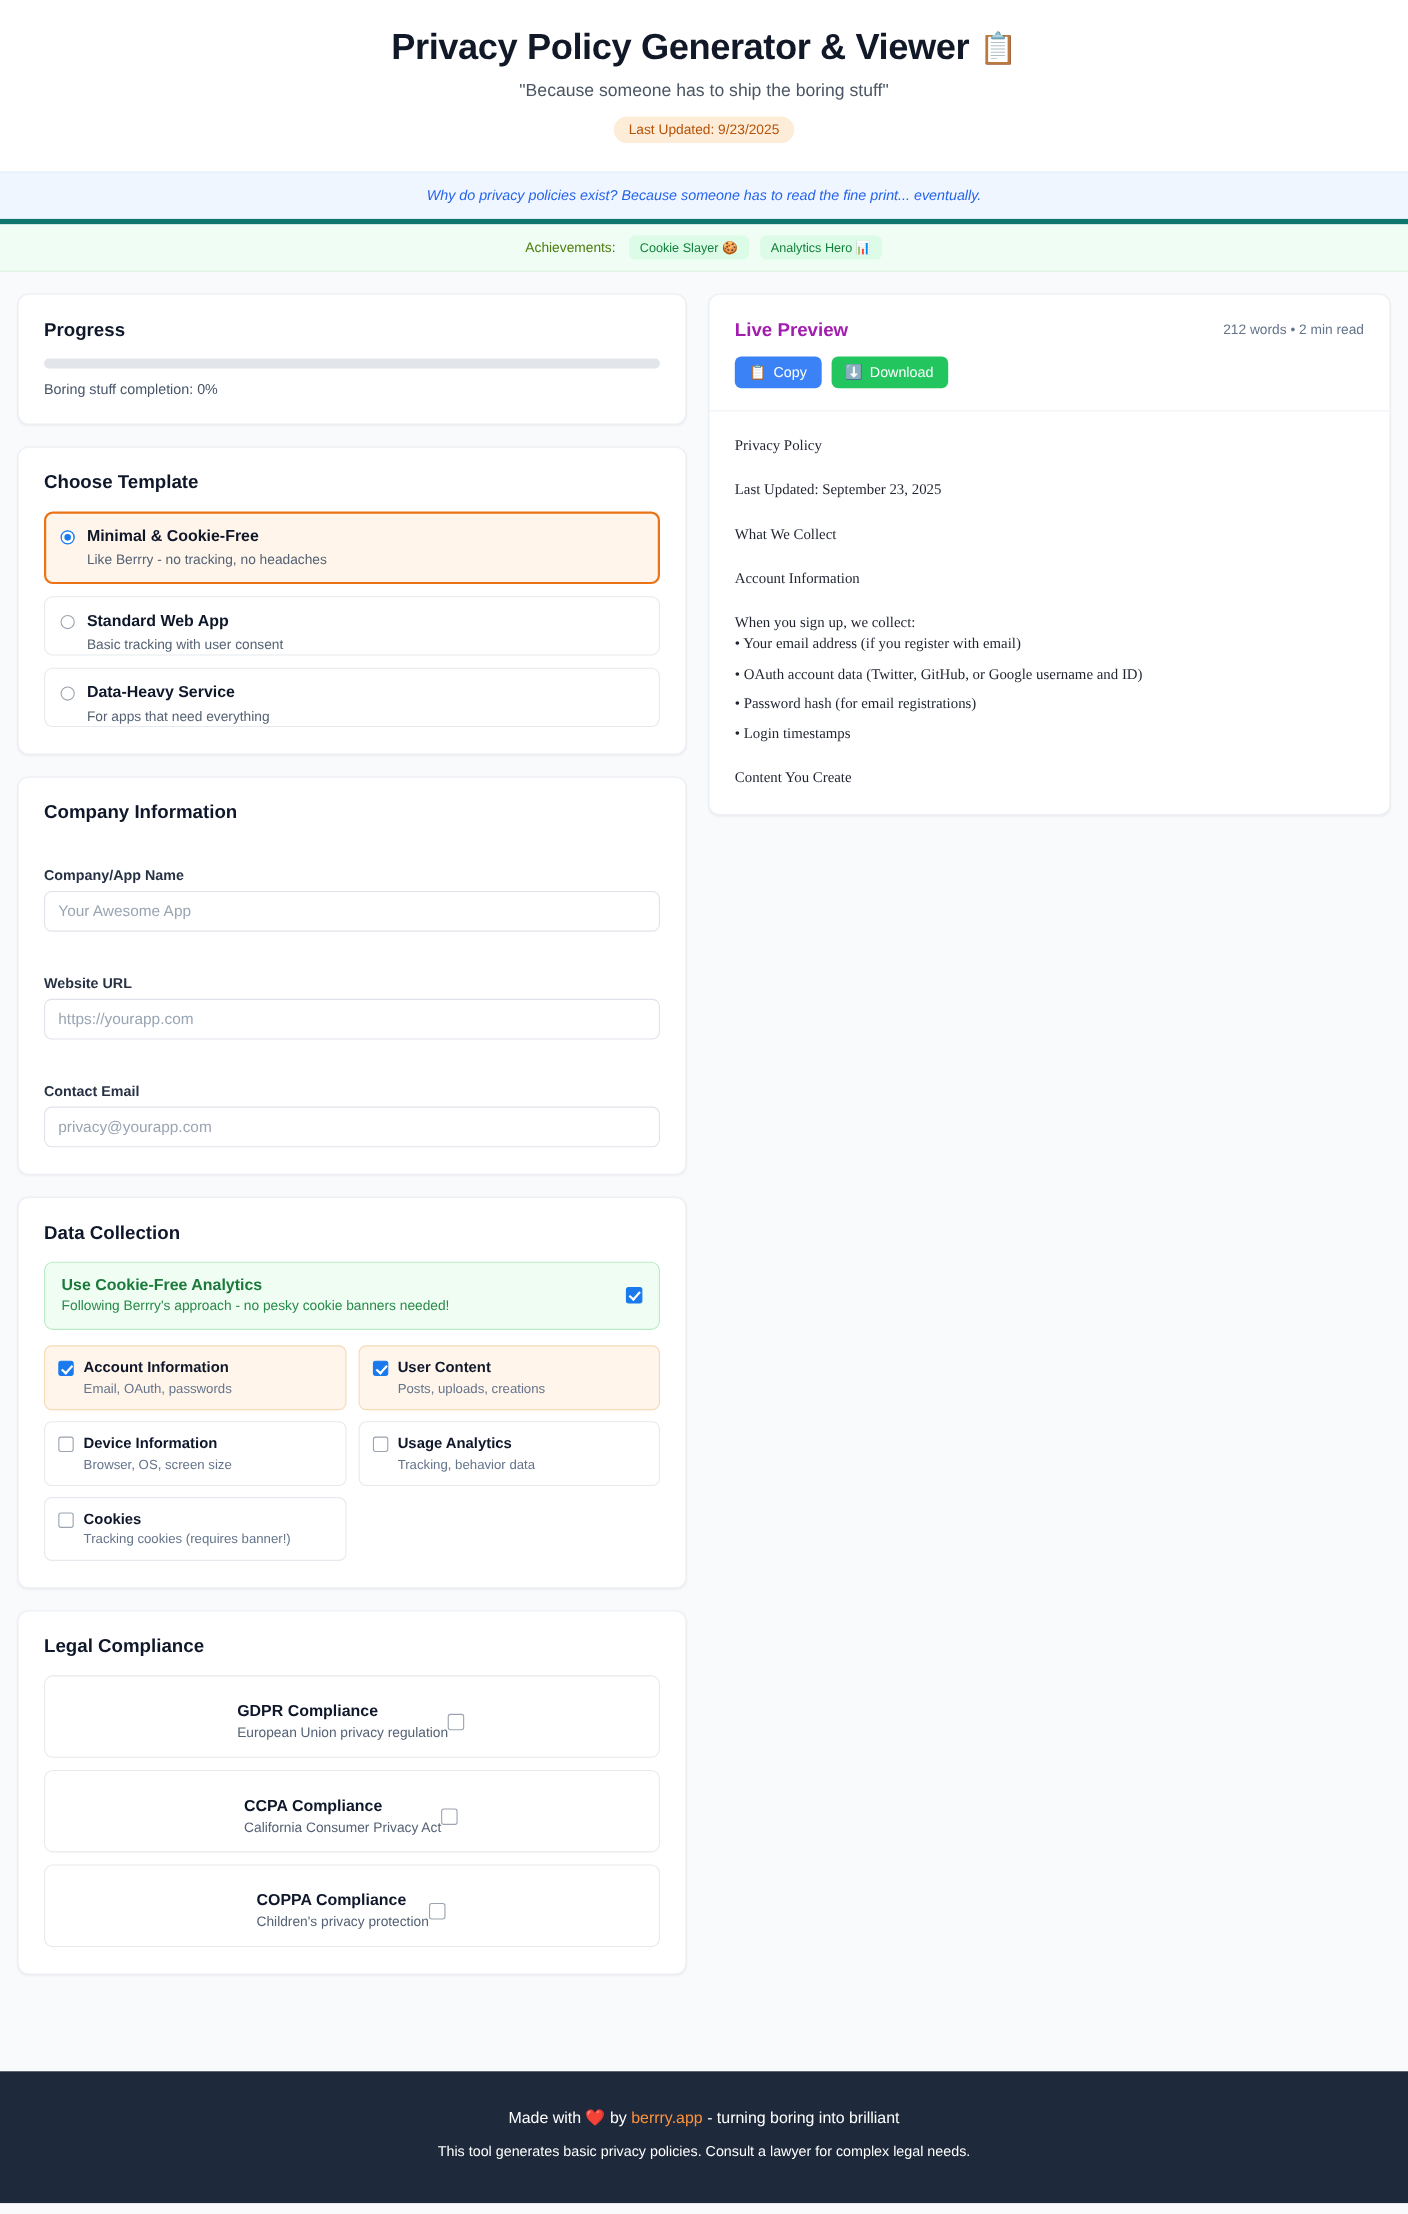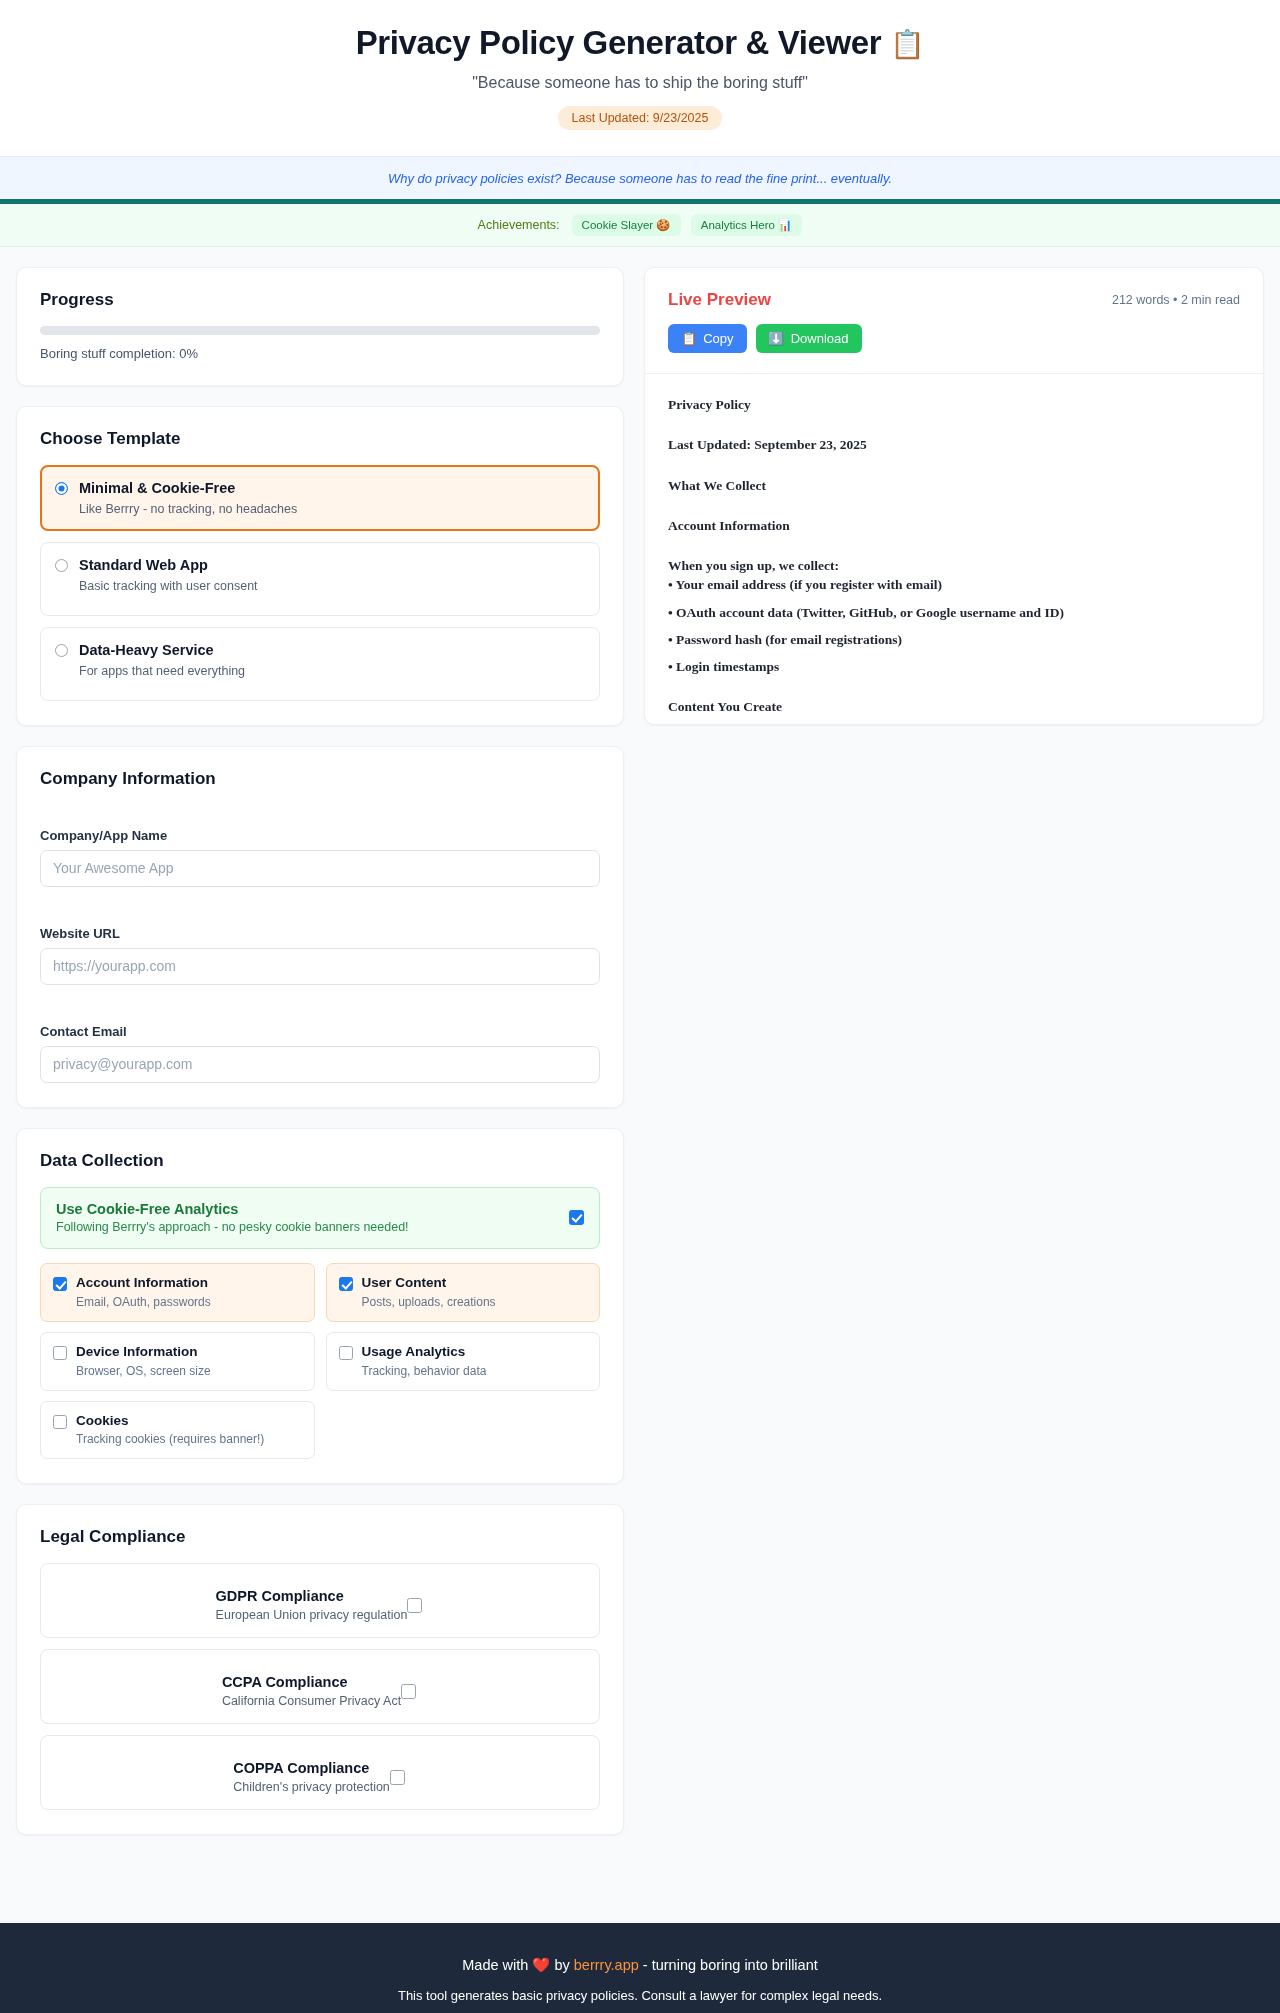"Live Preview" .preview-title { color: #ef4444 -> #a21caf }
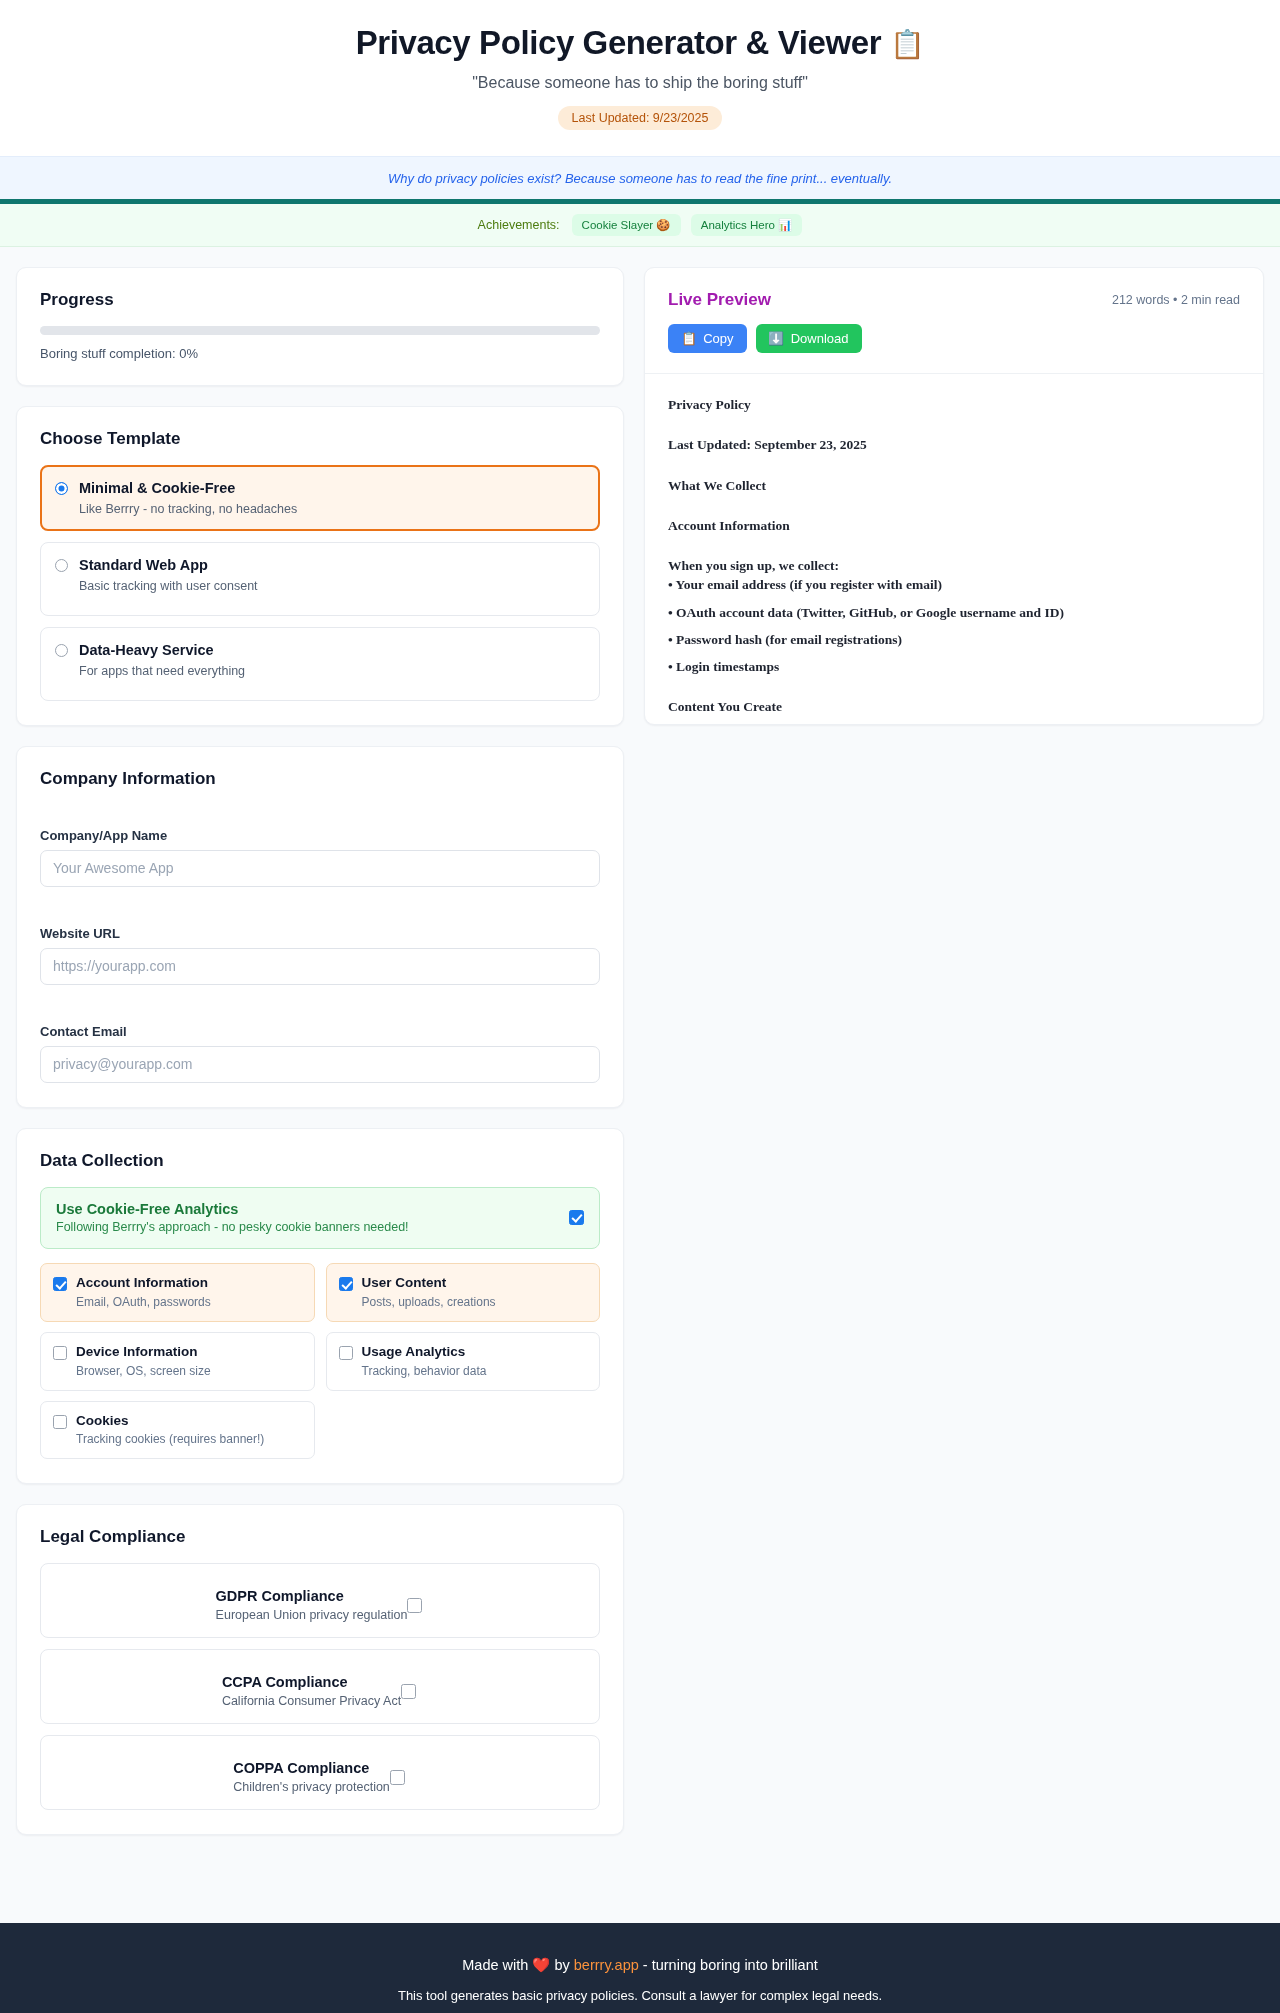"Privacy Policy" .preview-body { font-weight: bold -> none; padding: 22px 23px 8px 23px -> 22px 23px 24px 23px }
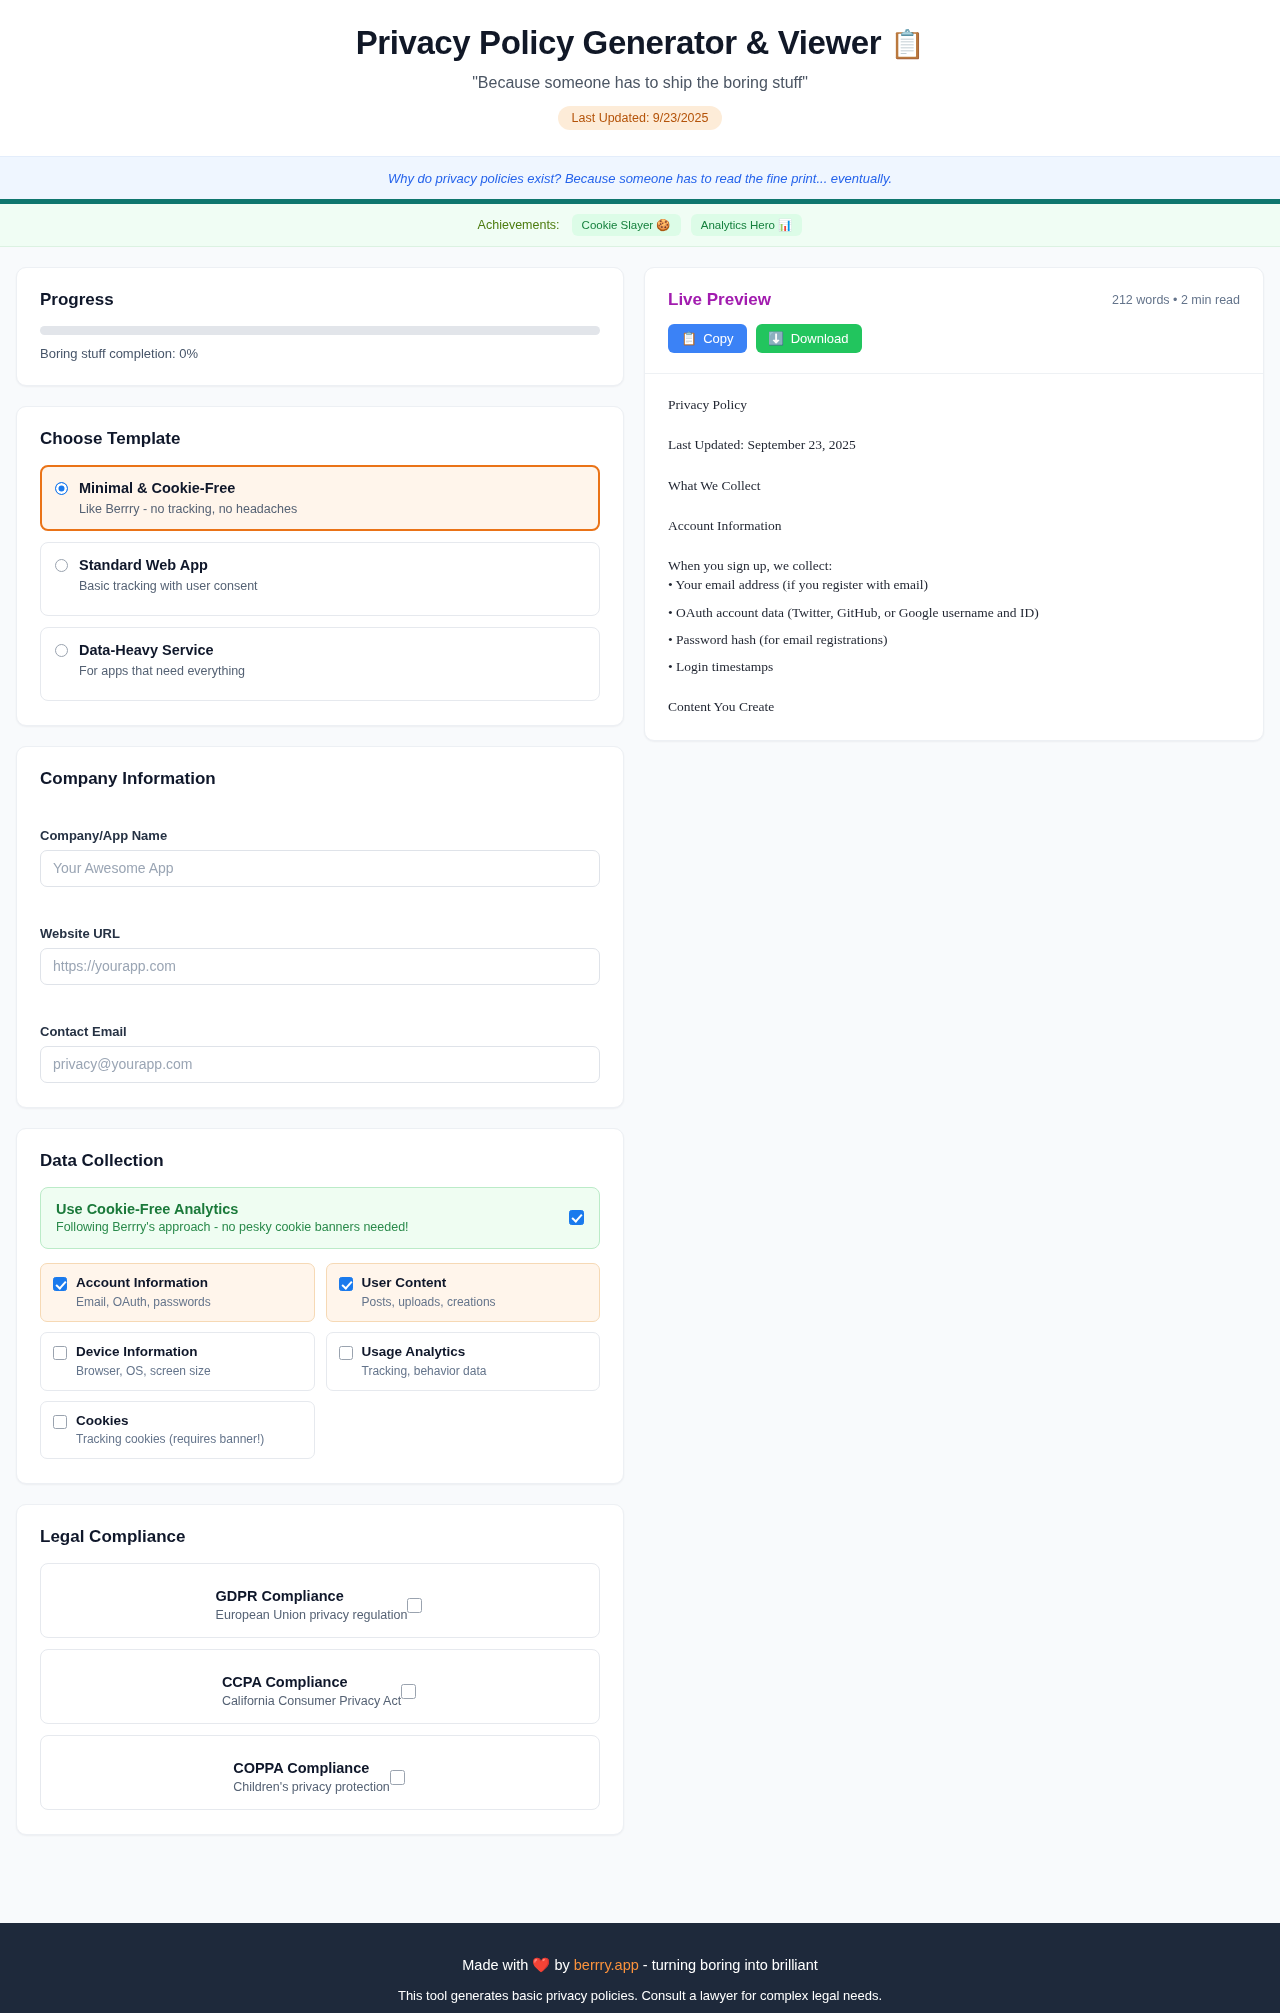"Standard Web App" .tmpl-item { padding: 13px 14px 22px 14px -> 13px 14px 2px 14px }
